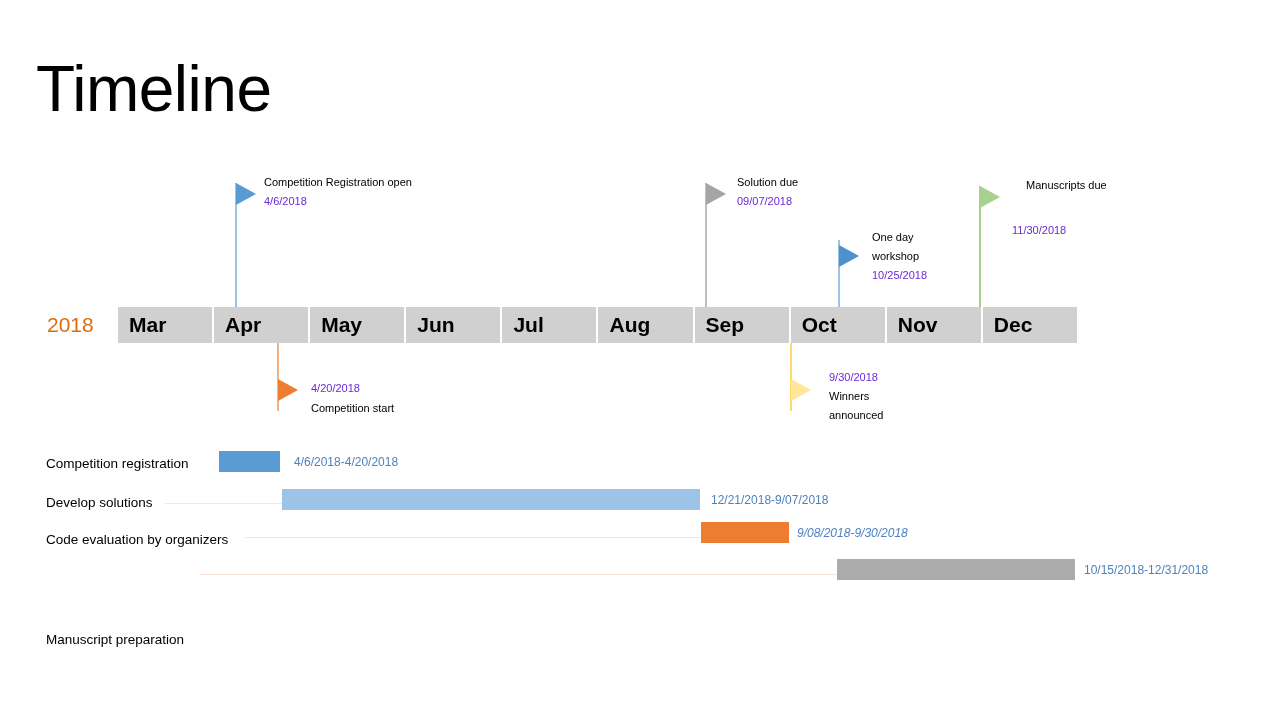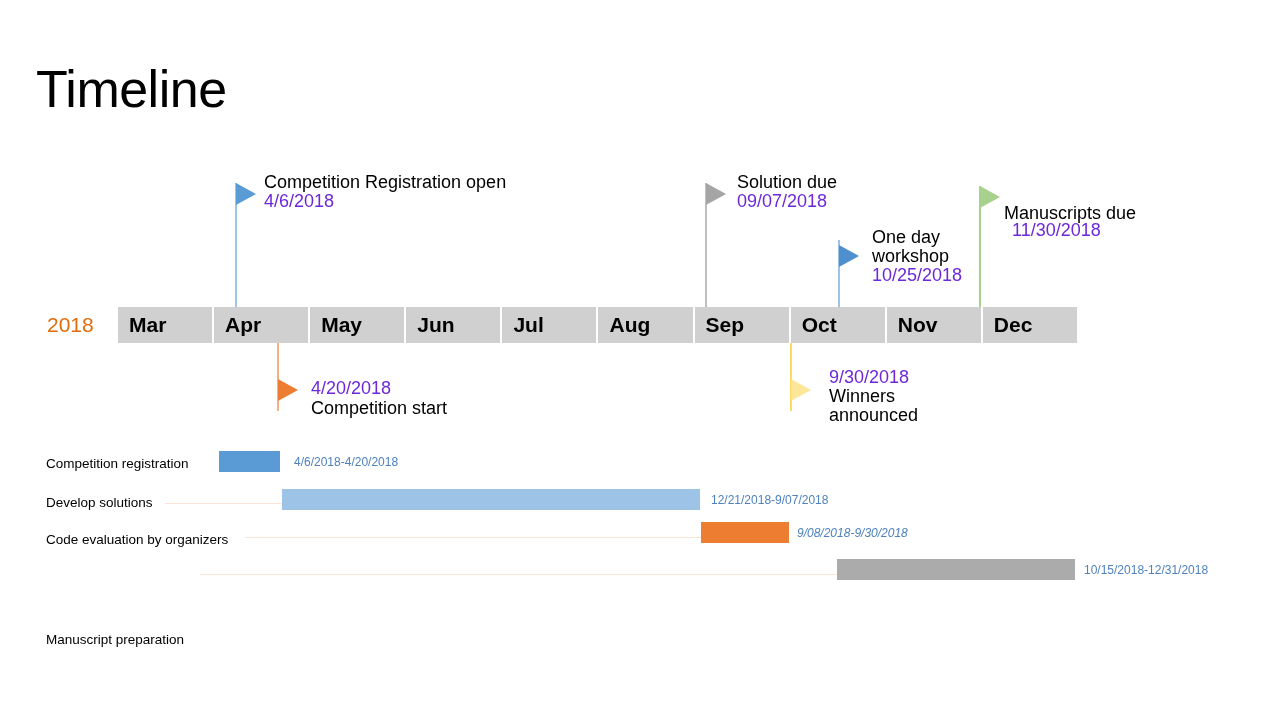"Timeline" #page-title { font-size: 52px -> 64px }
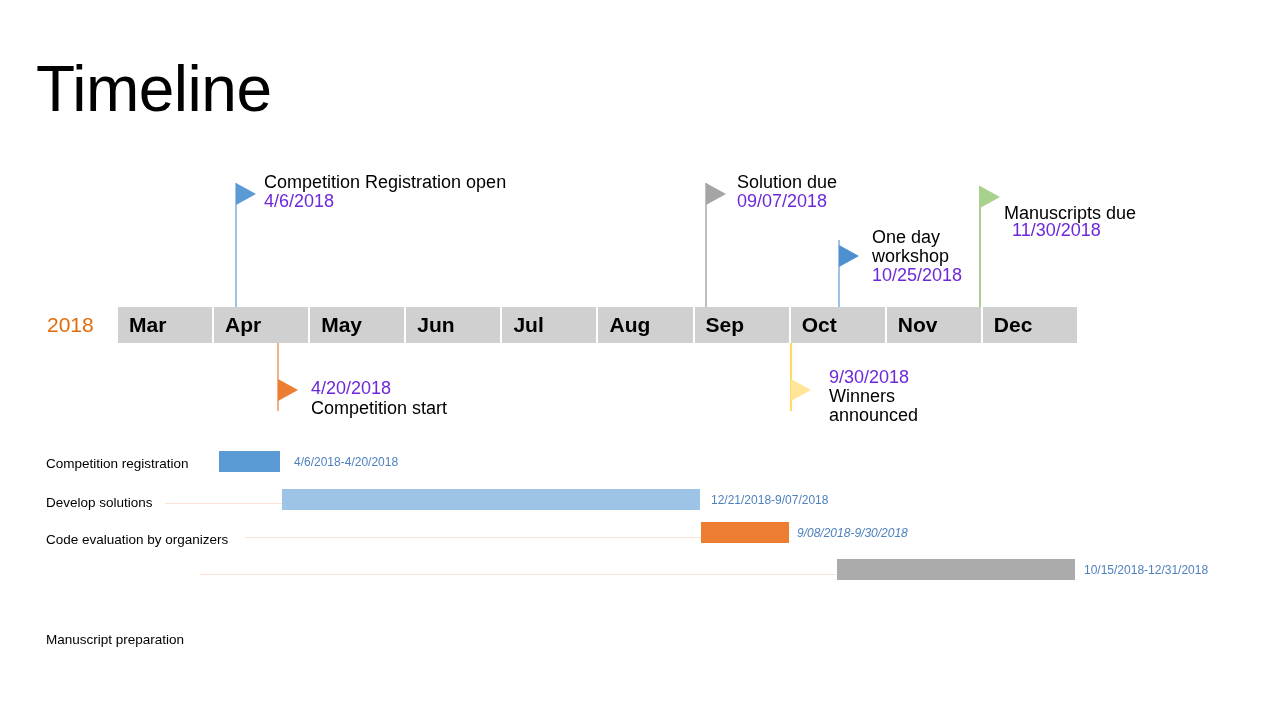"Competition Registration open" .ms-text { font-size: 18px -> 11px }
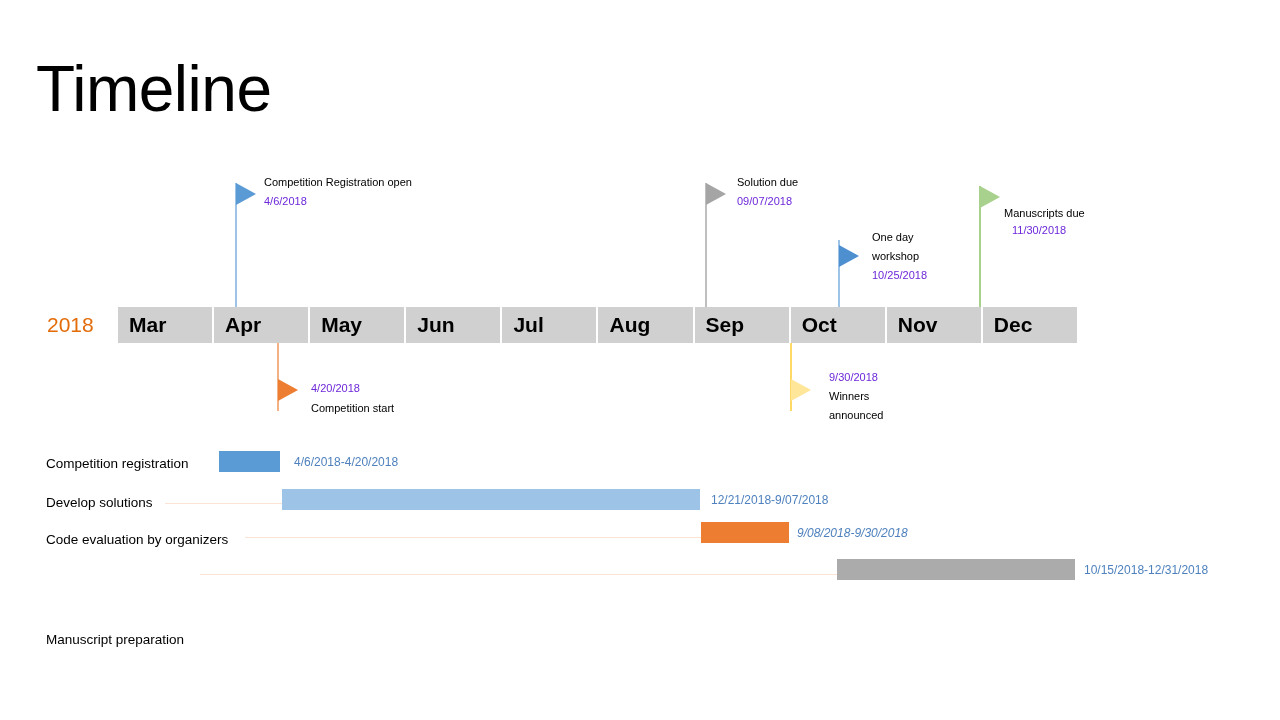"Manuscripts due" div.ms-text { left: 25px -> 47px; margin-top: 28px -> none }
